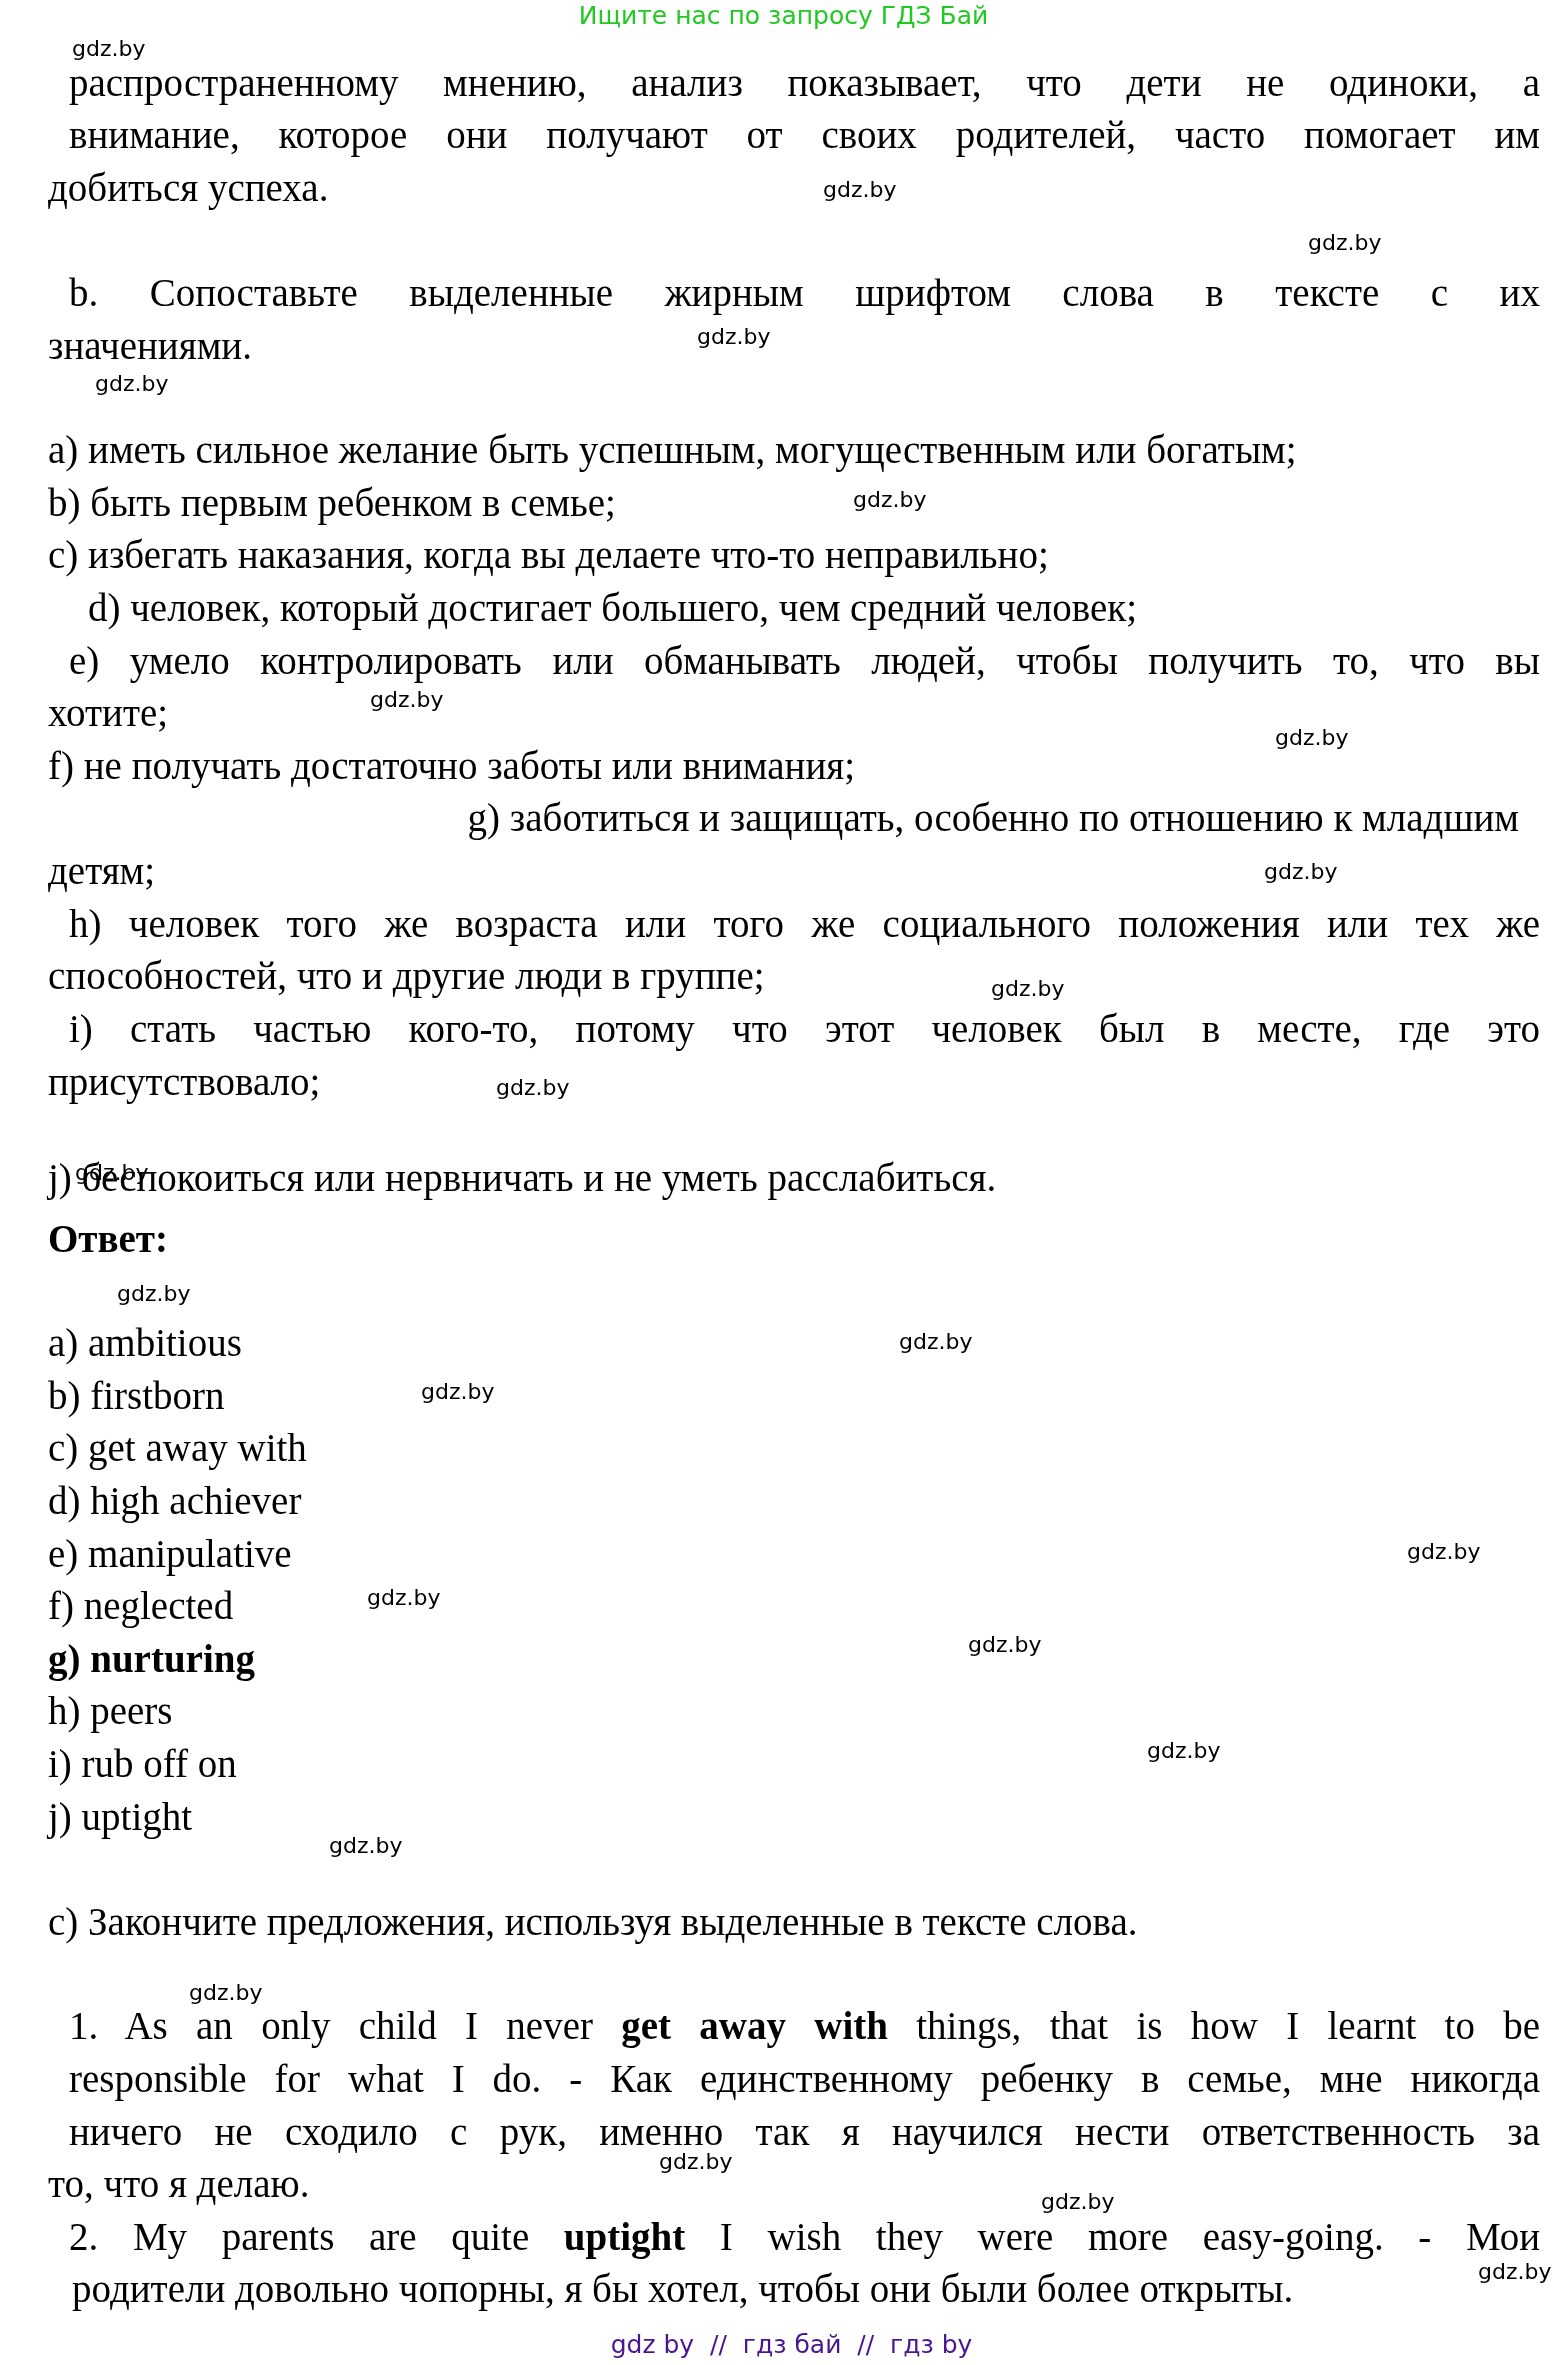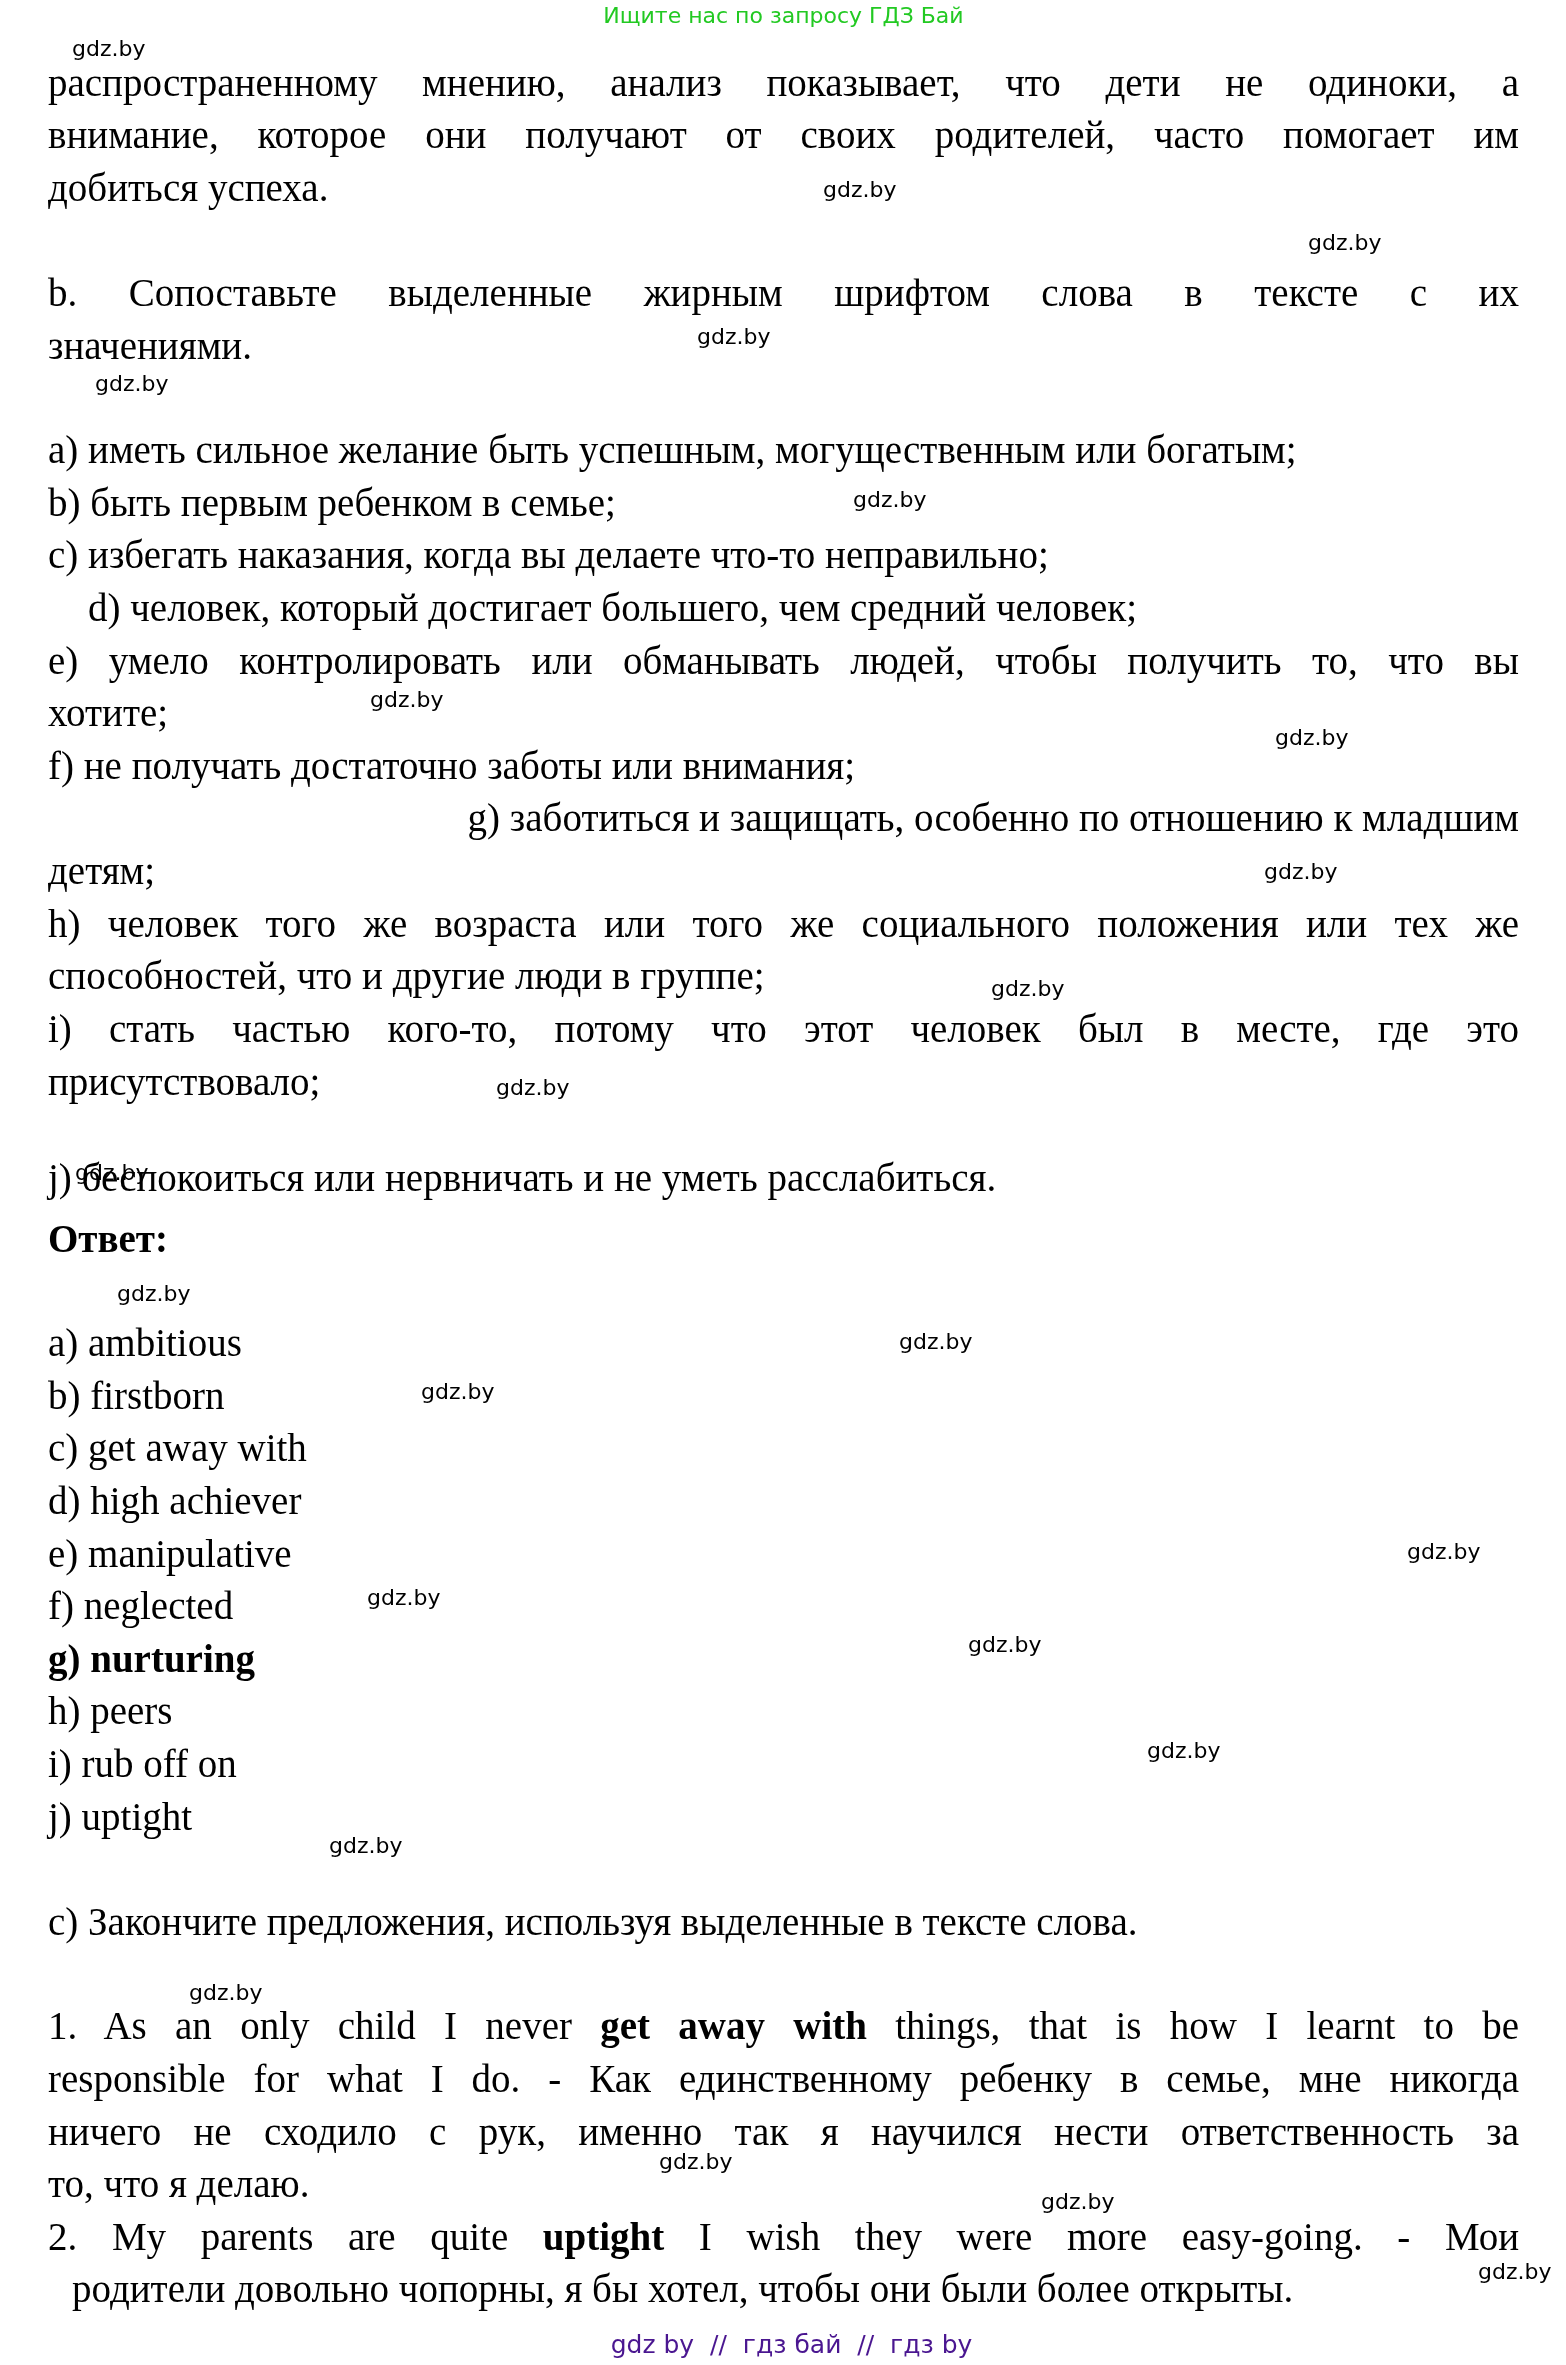"Ищите нас по запросу ГДЗ" .hdr { font-size: 22px -> 25px }
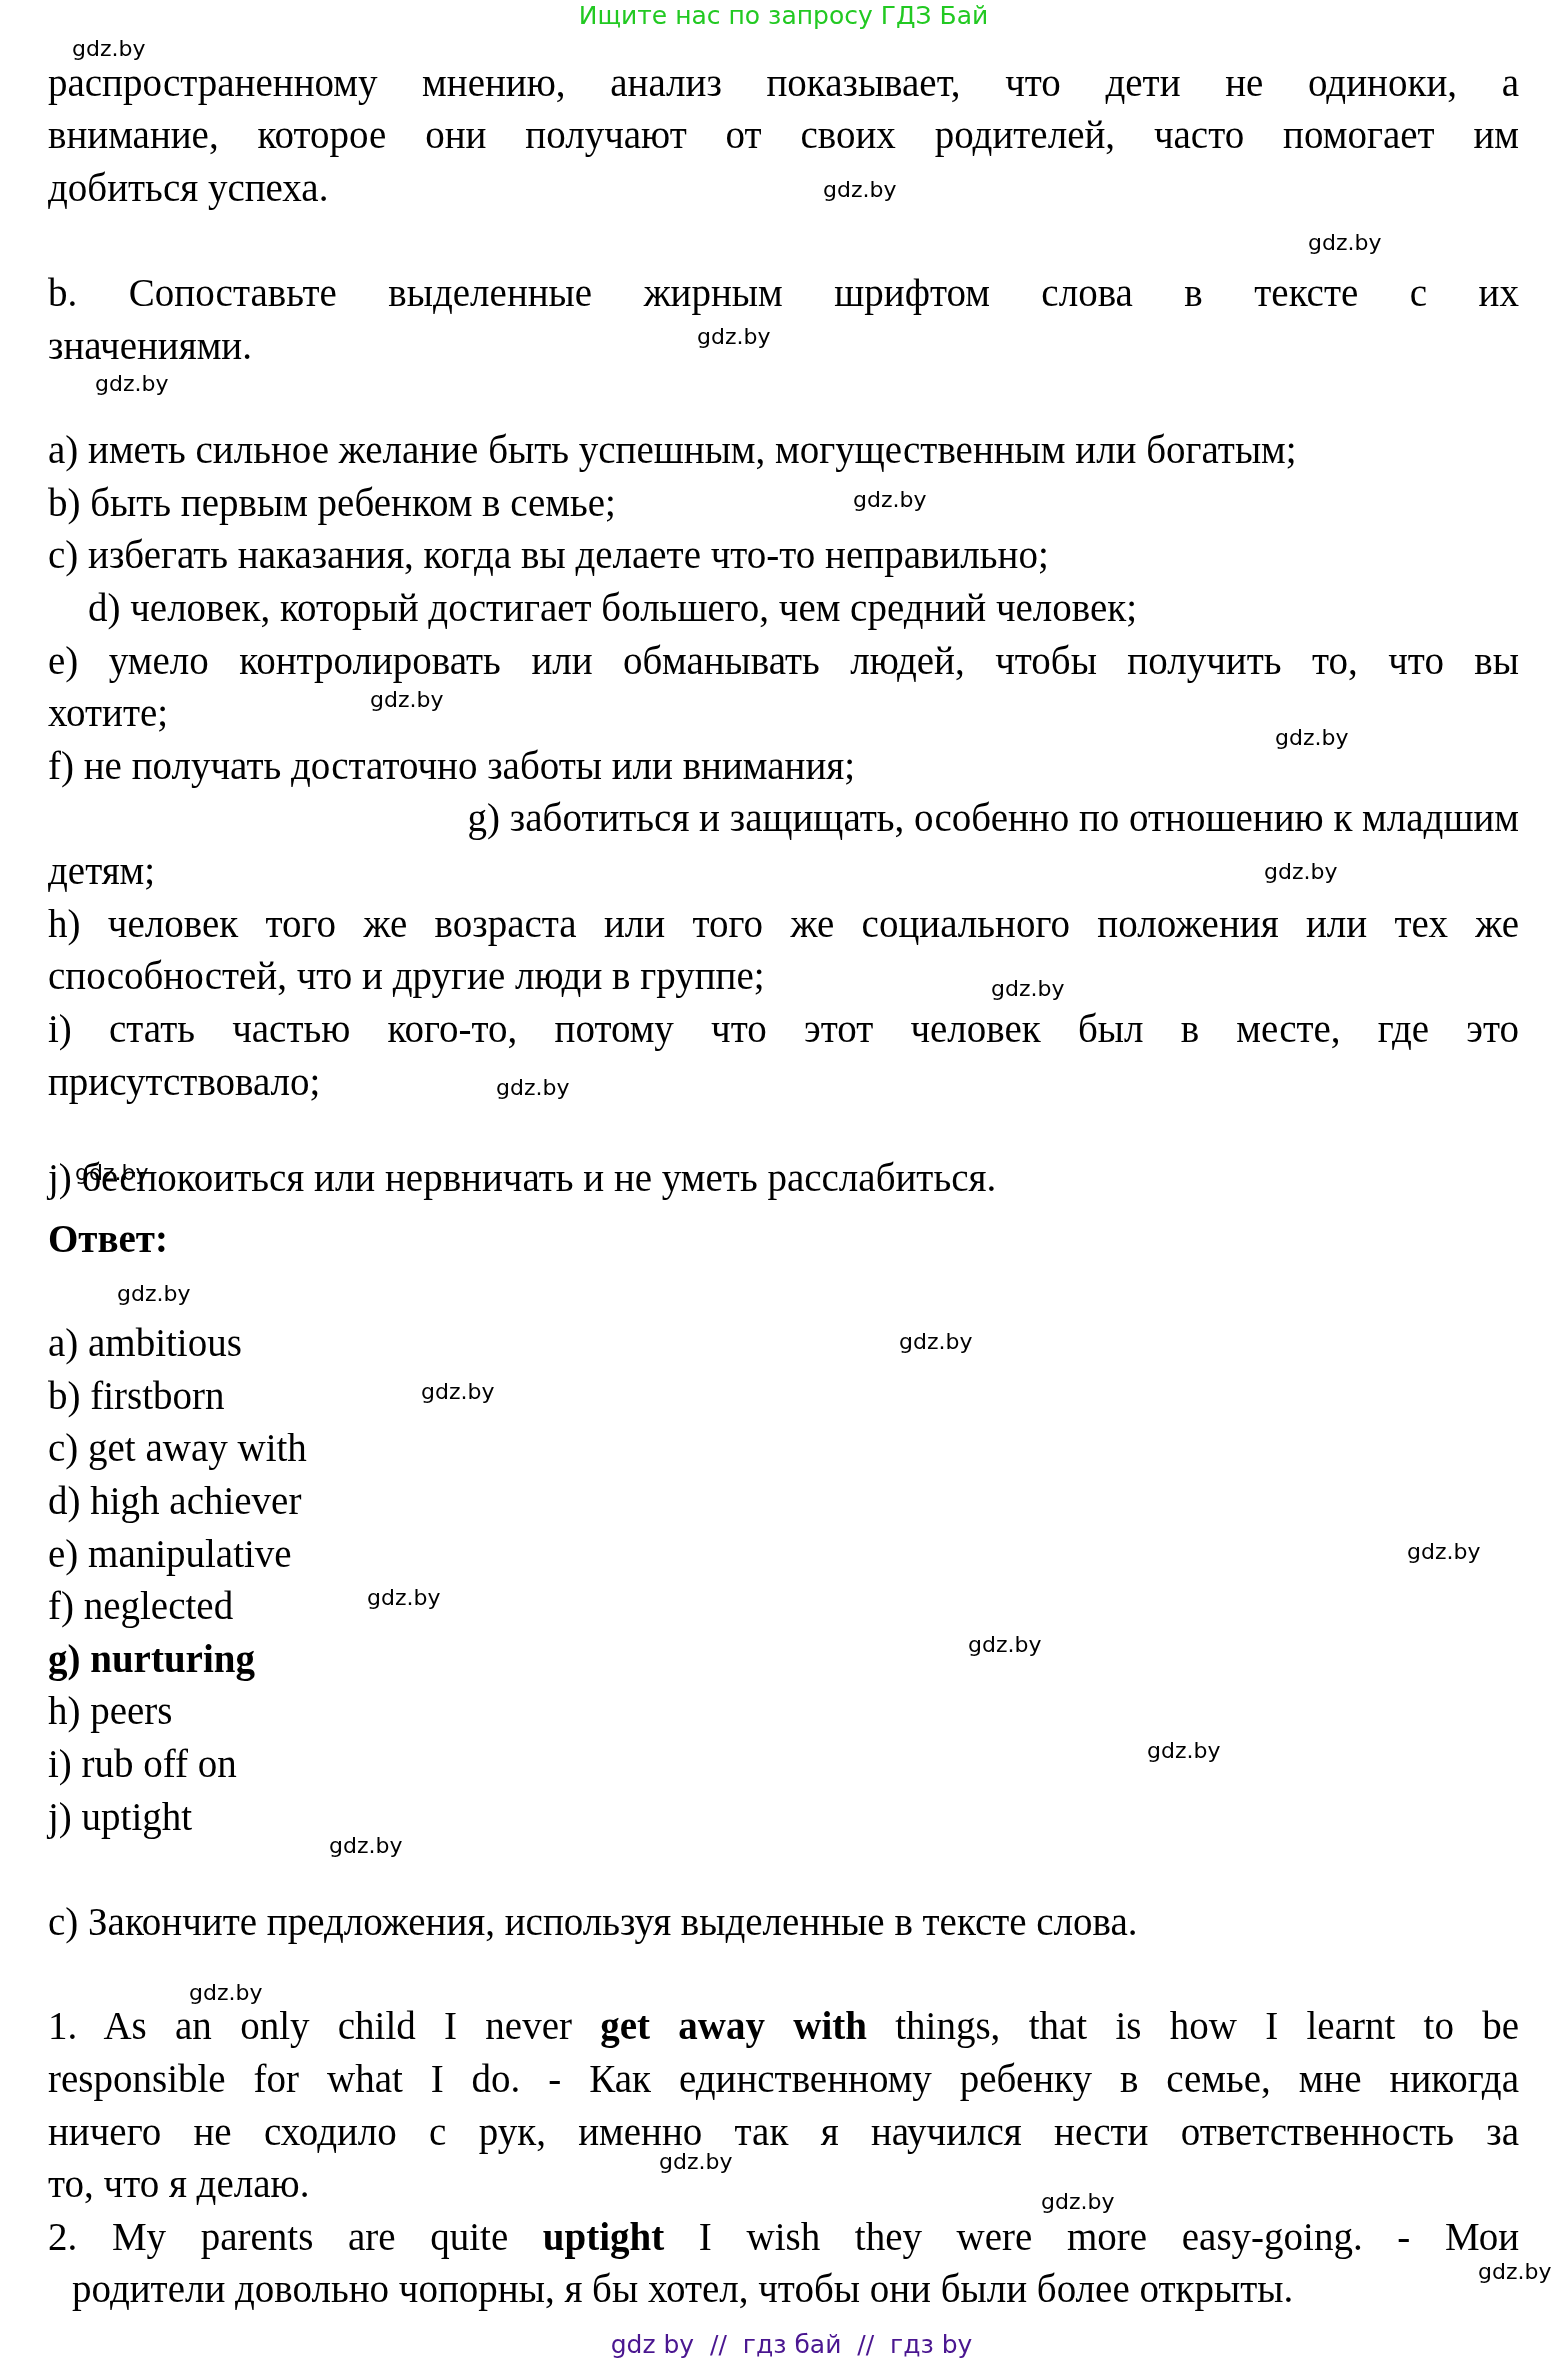"распространенному мнению, анализ" .just { margin-left: none -> 21px }
